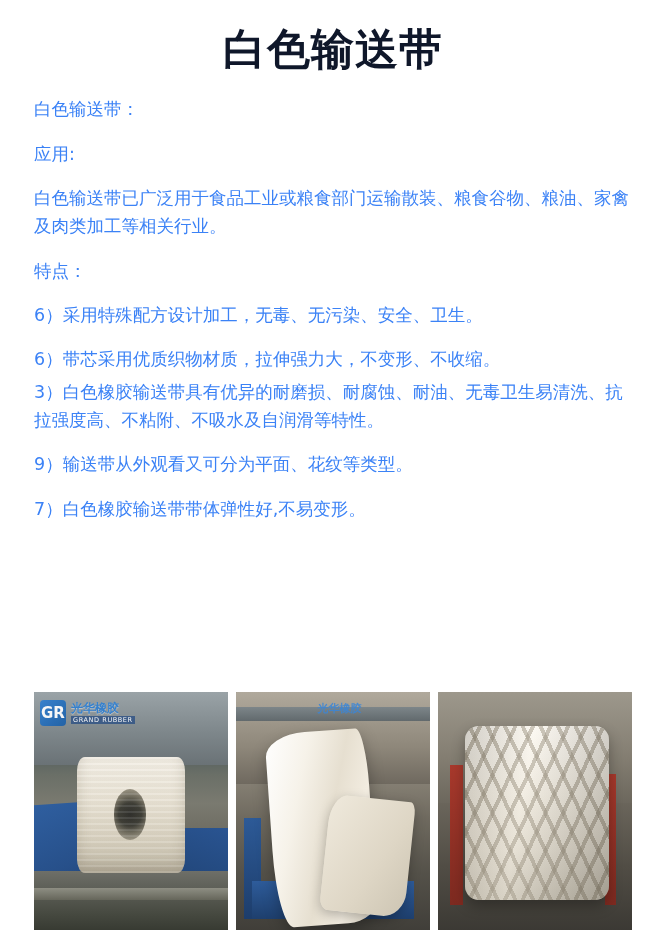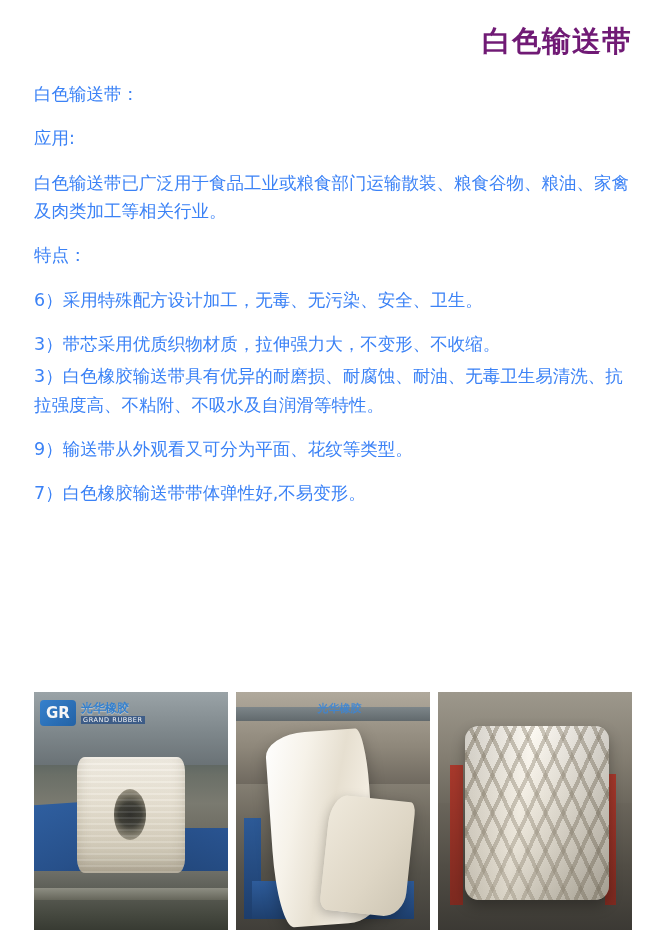"白色输送带" .title { color: #701a75 -> #0f172a; font-size: 29px -> 43px; text-align: right -> center }
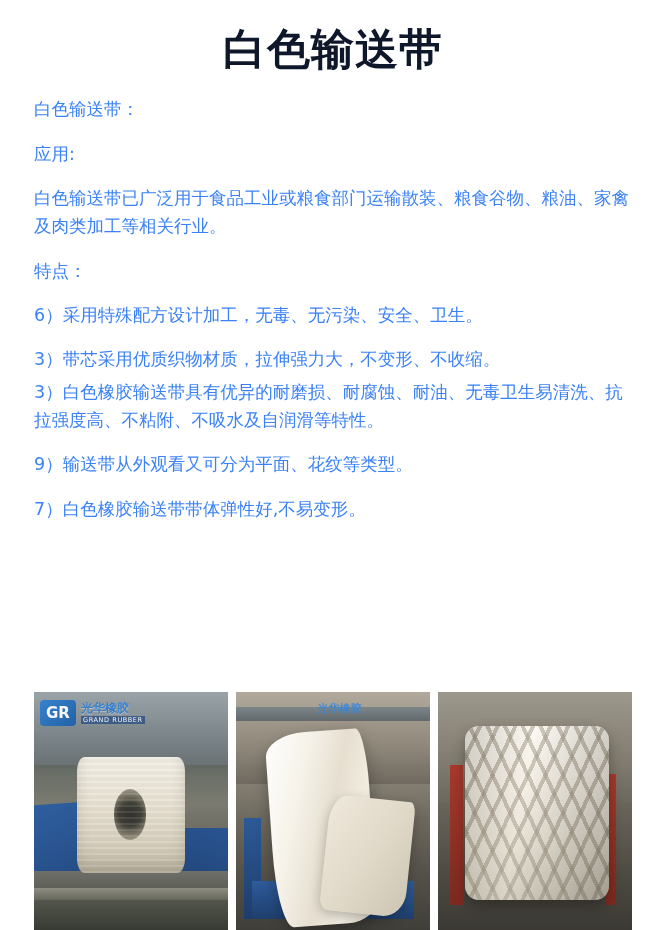"3）带芯采用优质织物材质，拉伸强力大，不变形、不收缩。" p.para { text: 3 -> 6 }
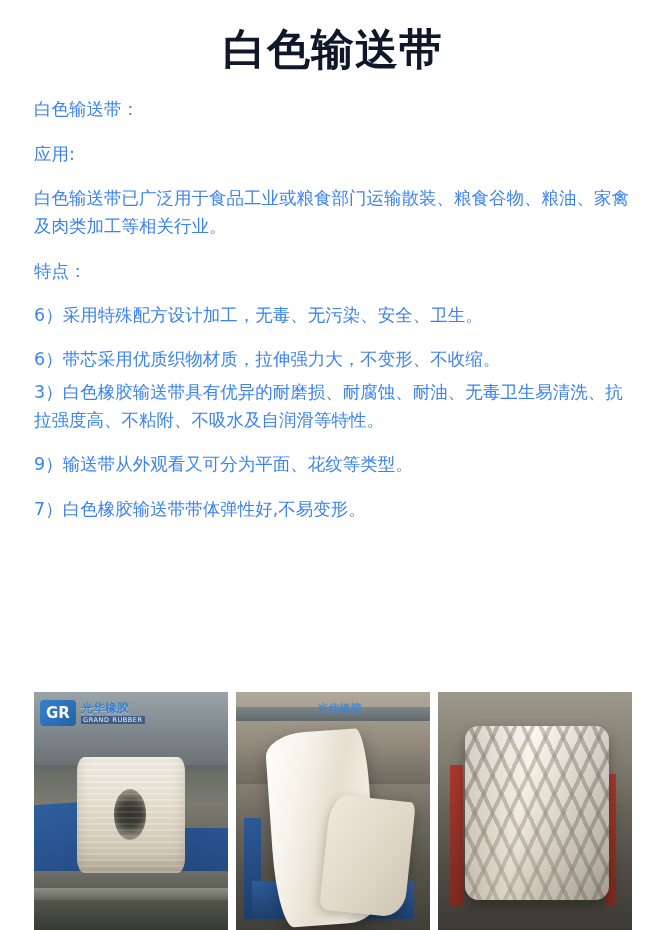"GR" .logo .mark { width: 36px -> 26px }
